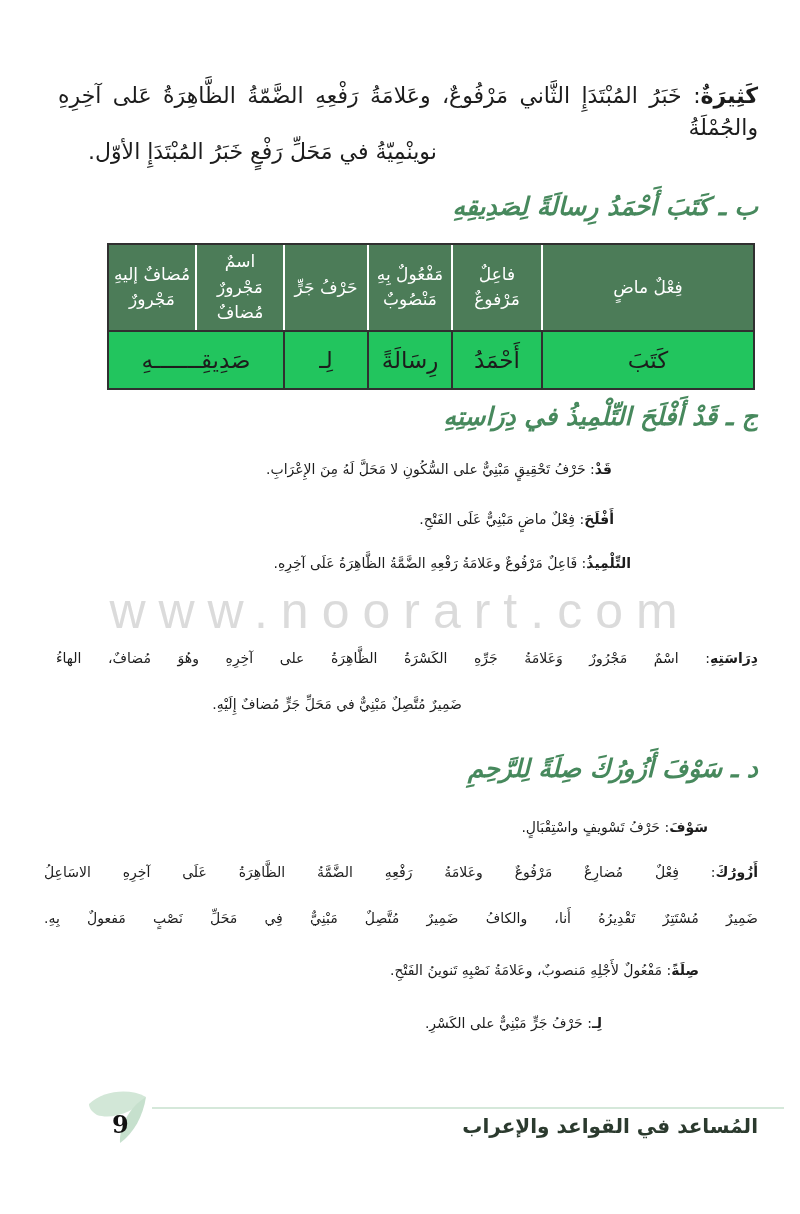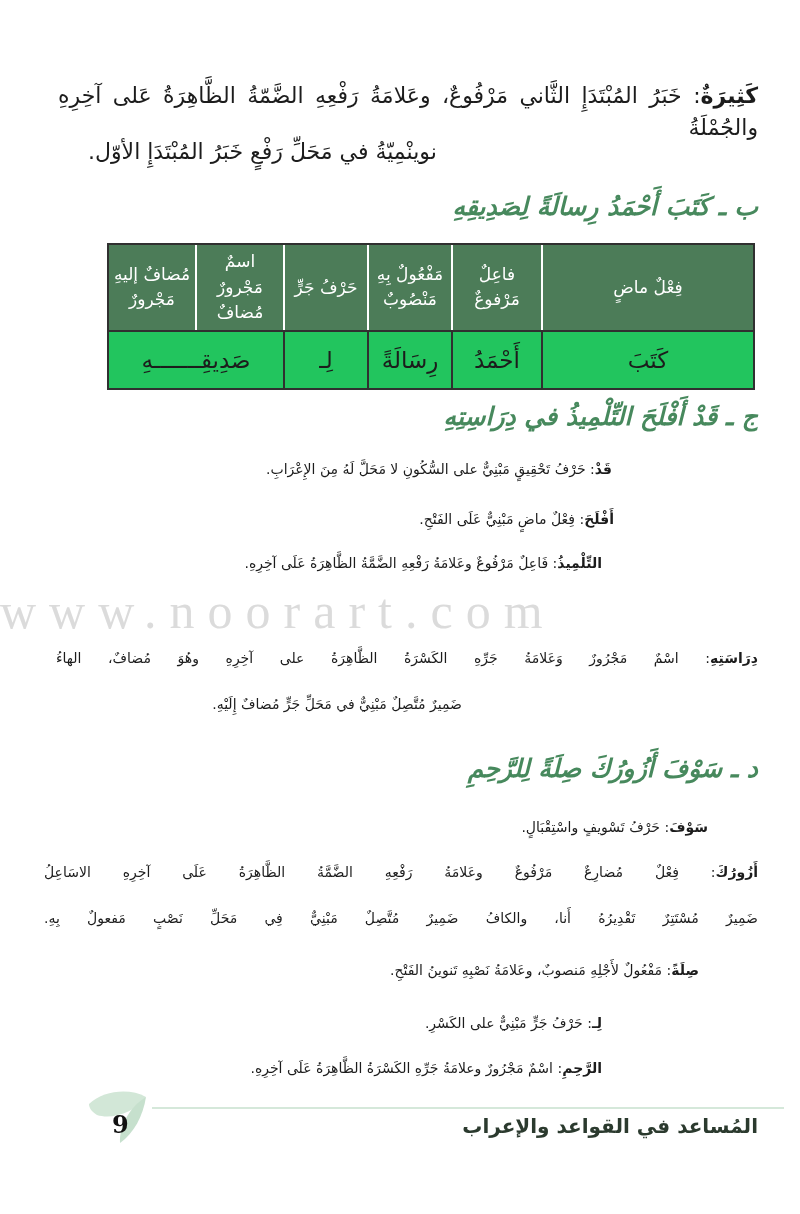"التِّلْمِيذُ: فَاعِلٌ مَرْفُوعٌ" #c2 { right: 198px -> 169px }
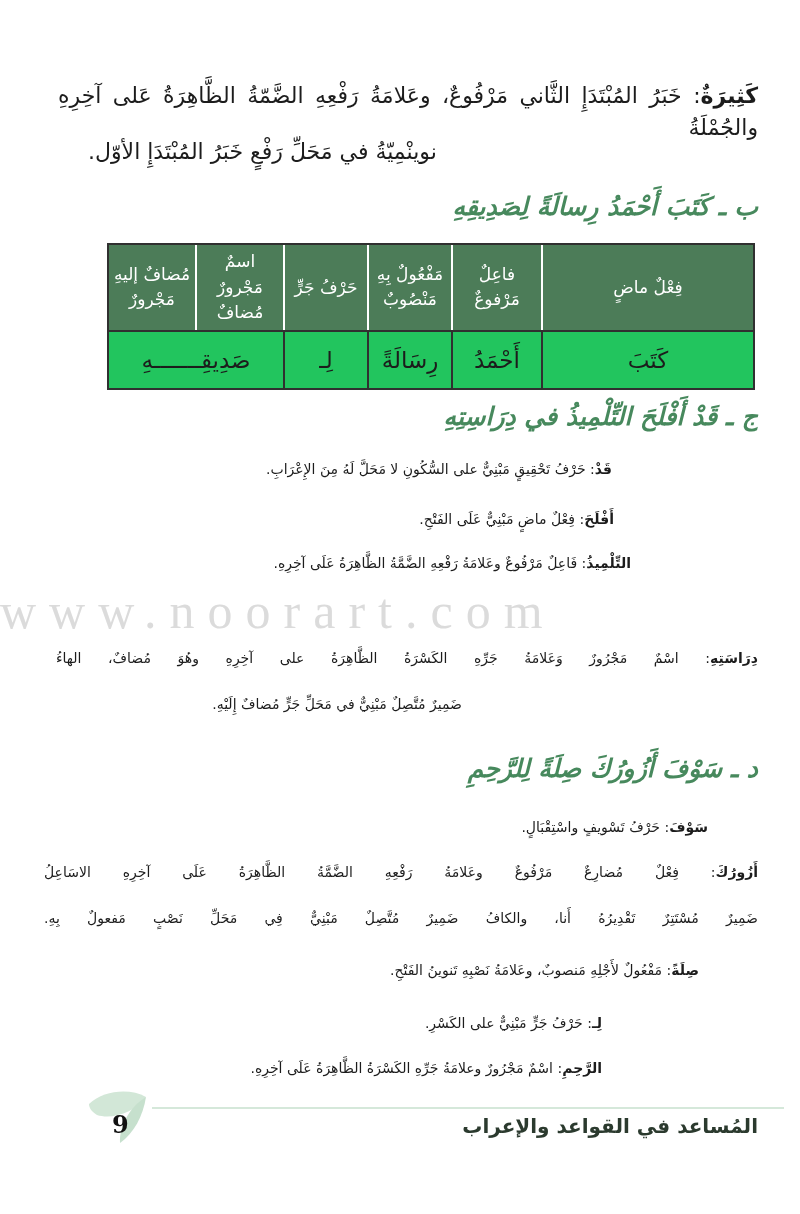"www.noorart.com" .watermark { font-family: Liberation Serif, serif -> Liberation Sans, sans-serif; text-align: left -> center }
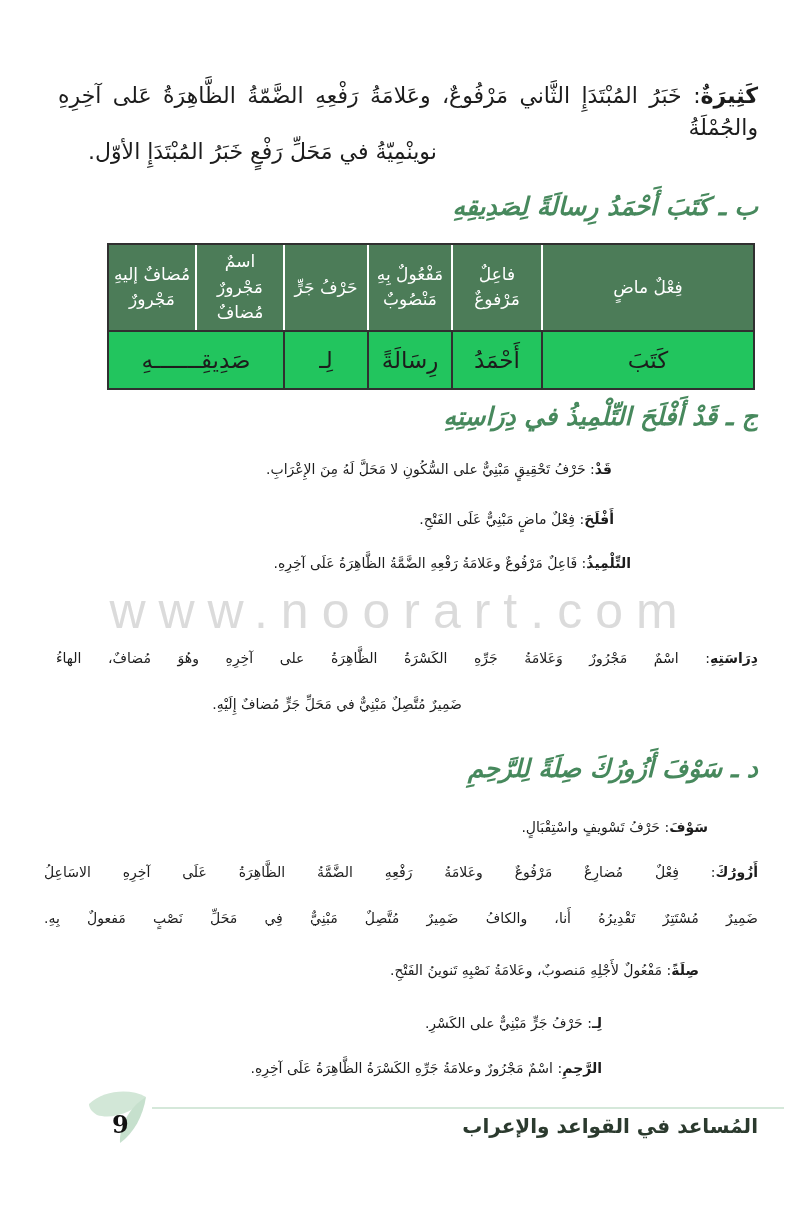"الرَّحِمِ: اسْمٌ مَجْرُورٌ وعلامَةُ" div.line { html: <div><span>الرَّحِمِ</span><span>: اسْمٌ مَجْرُورٌ وعلامَةُ جَرِّهِ الكَسْرَةُ الظَّاهِرَةُ عَلَى آخِرِهِ.</span></div> -> none }
